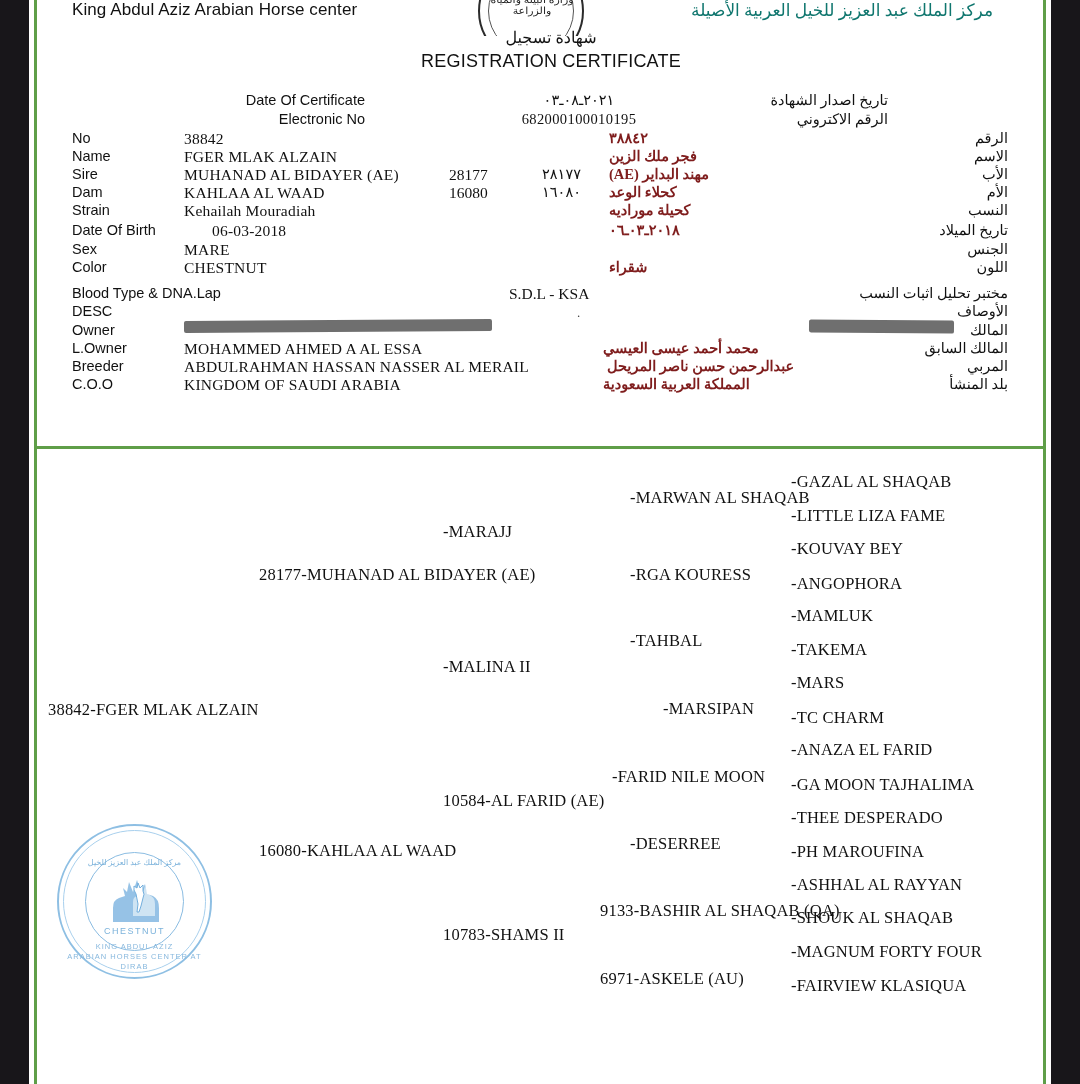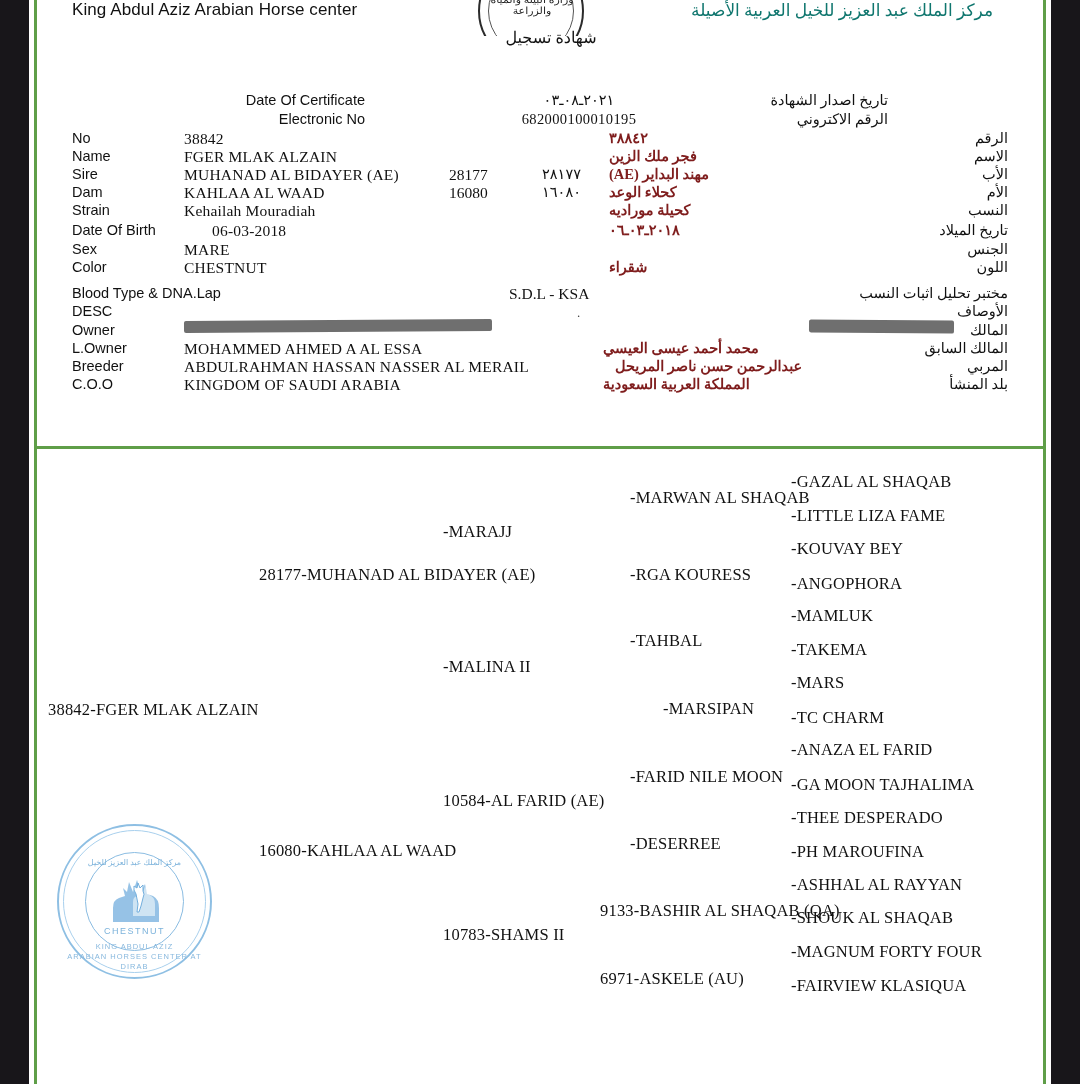"REGISTRATION CERTIFICATE" div.cert-title-en { html: none -> <div>REGISTRATION CERTIFICATE</div> }
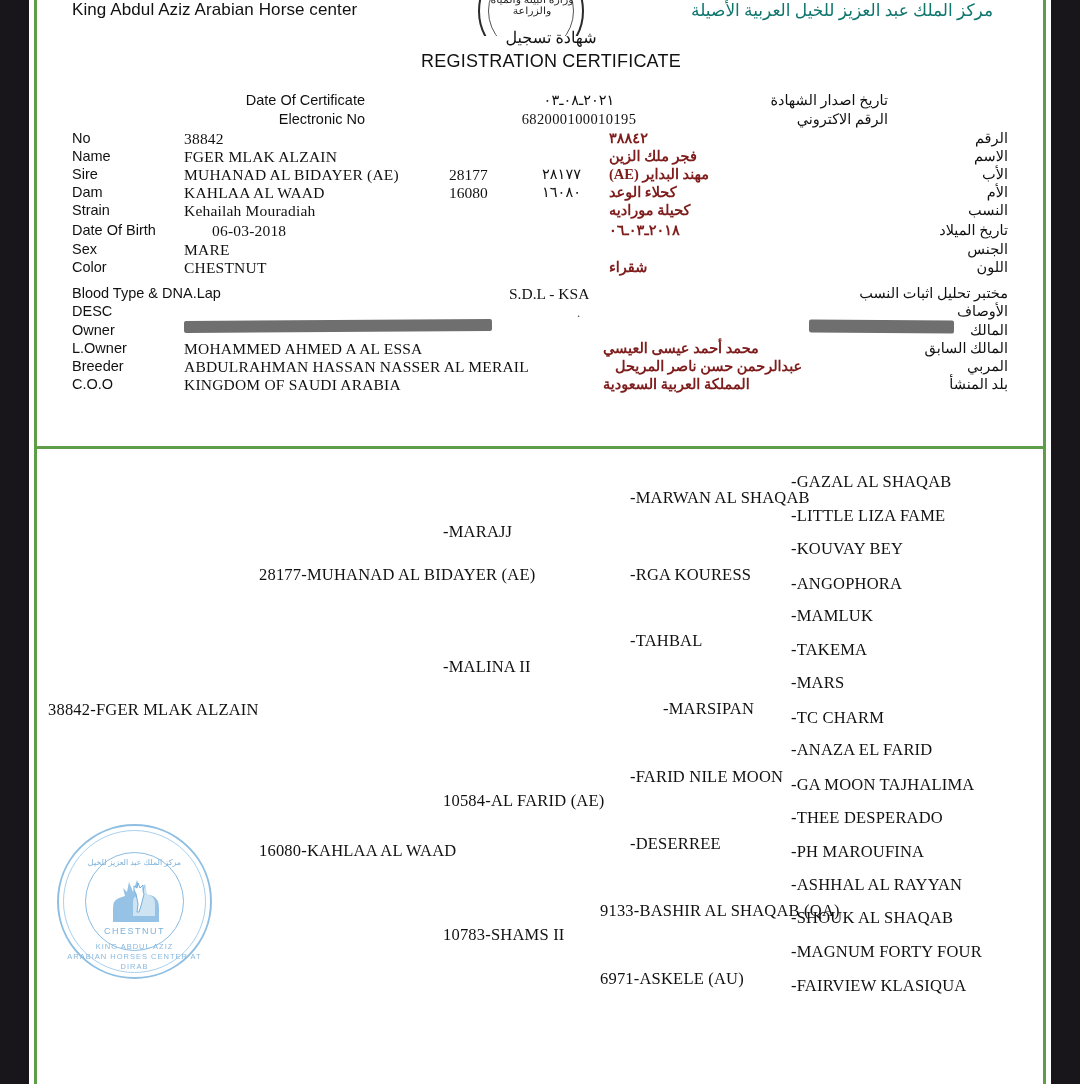"عبدالرحمن حسن ناصر المريحل" span.f-value-ar { right: 136px -> 144px }
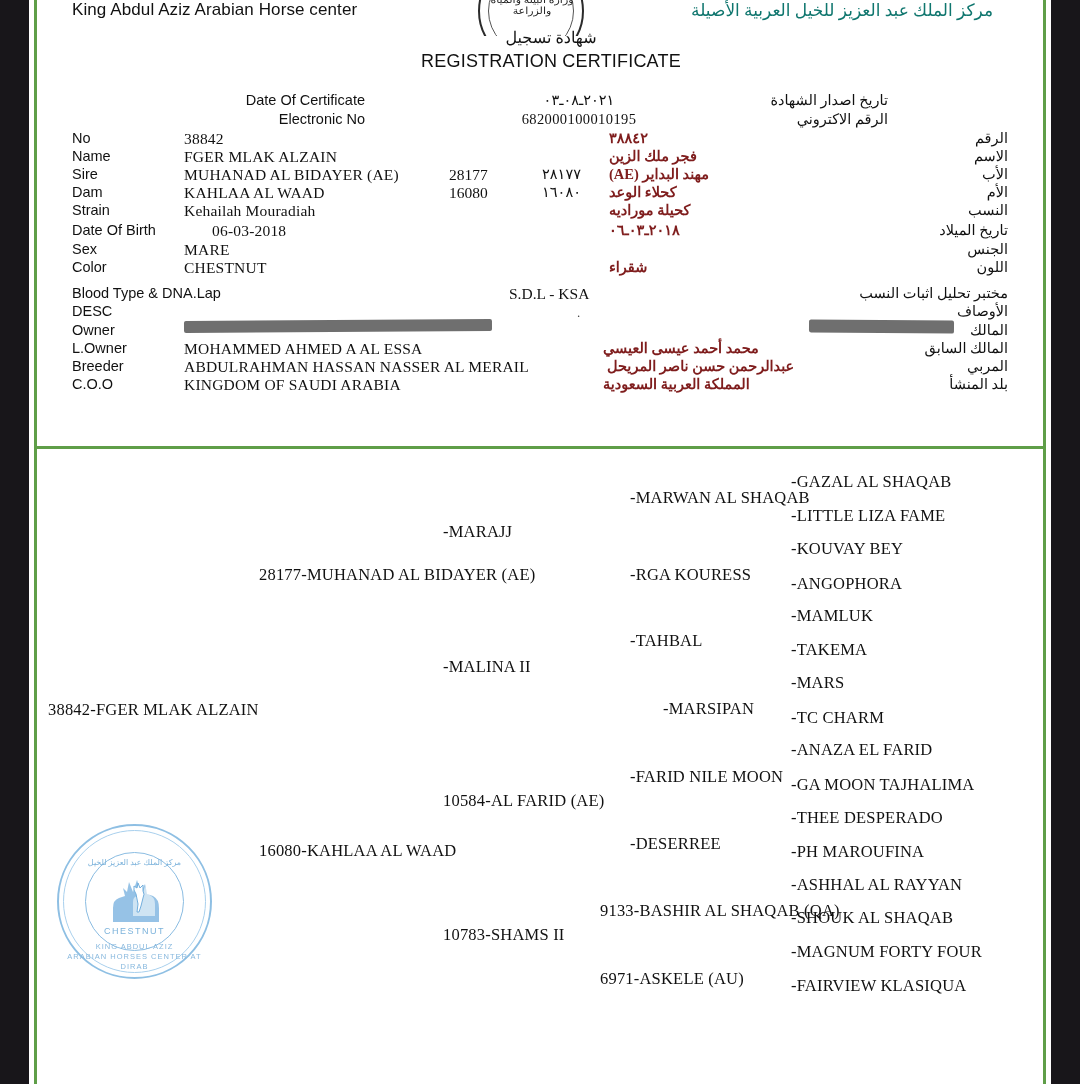"-FARID NILE MOON" div.ped-node { left: 601px -> 583px }
